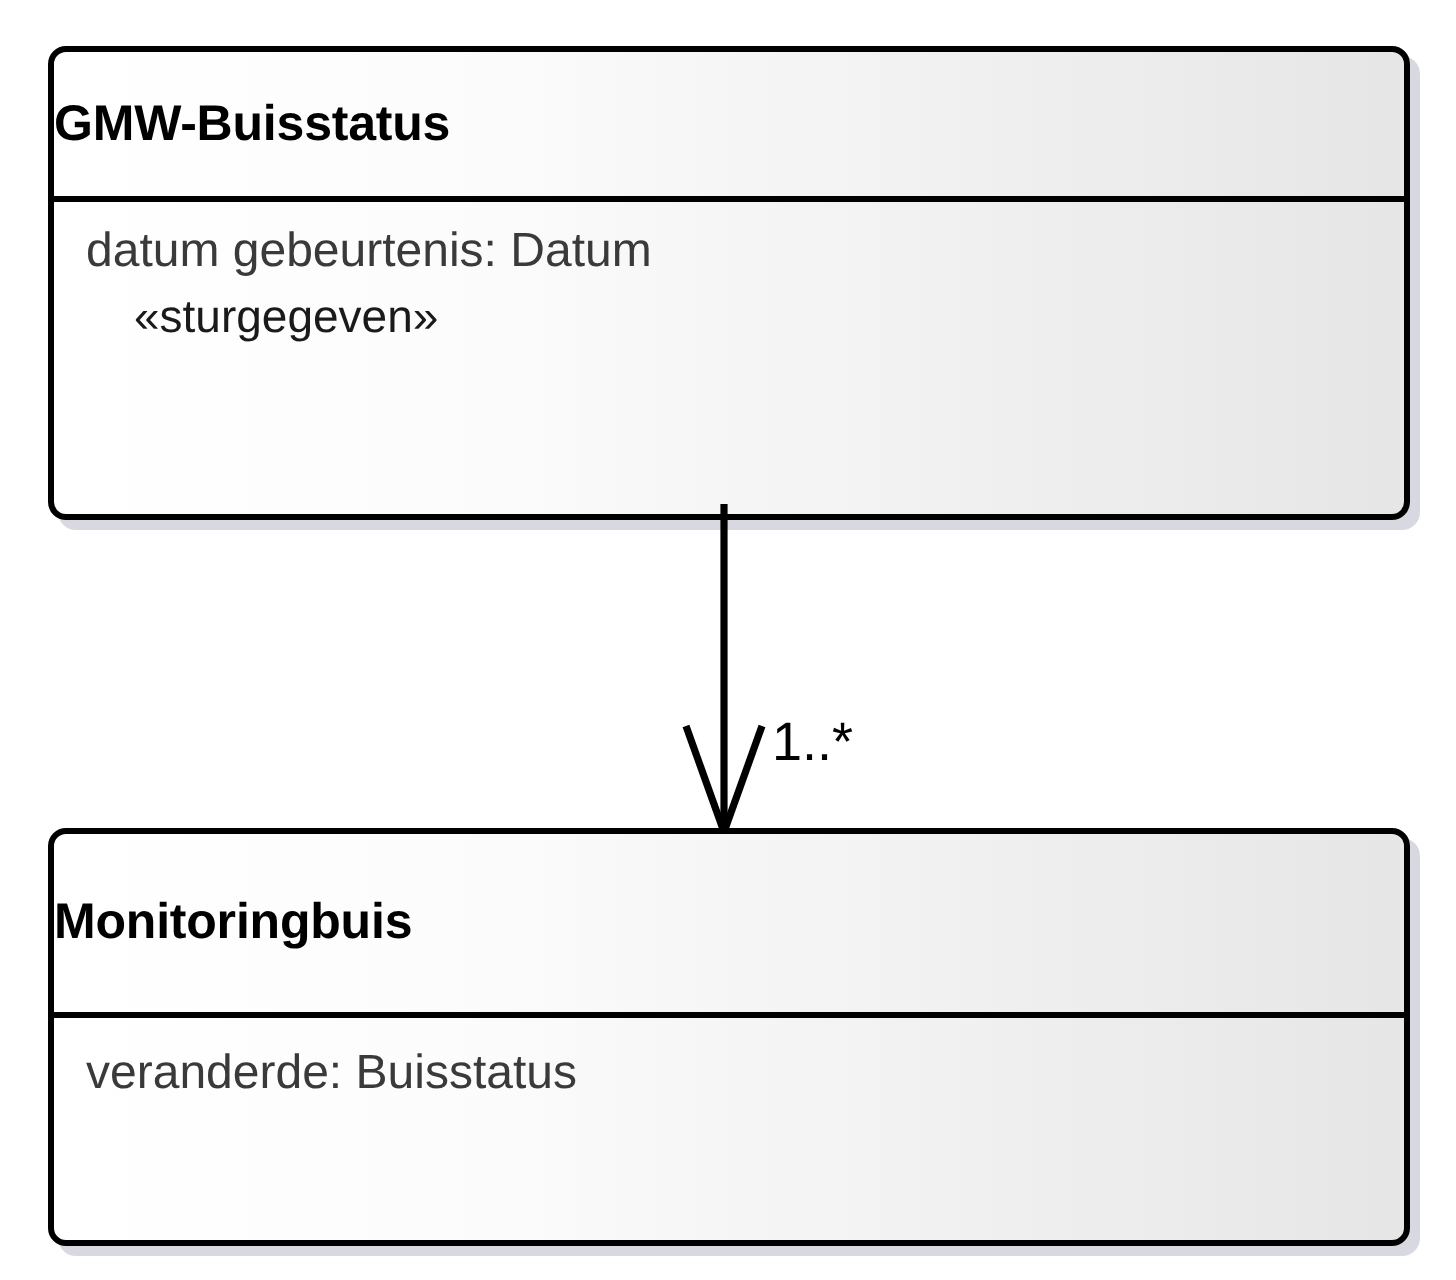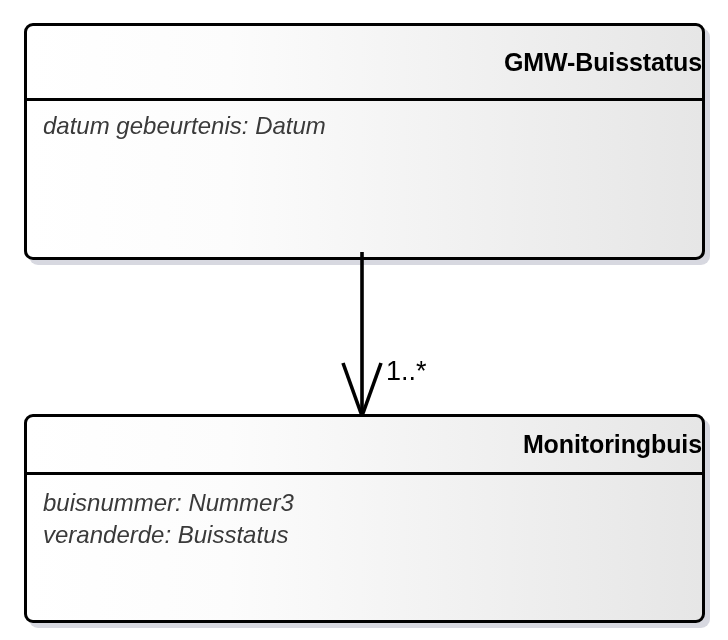"GMW-Buisstatus" .uml-class-name-row { justify-content: flex-end -> flex-start }
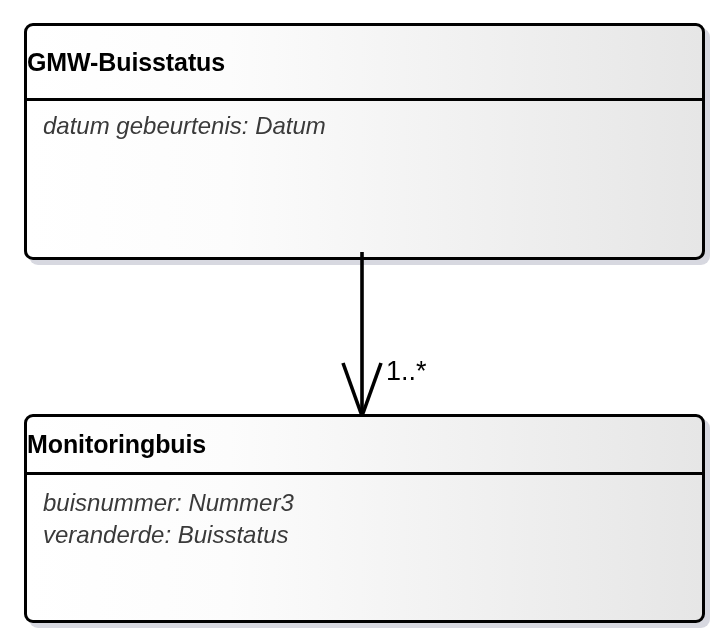"datum gebeurtenis: Datum" .uml-attr-compartment { font-style: italic -> none }
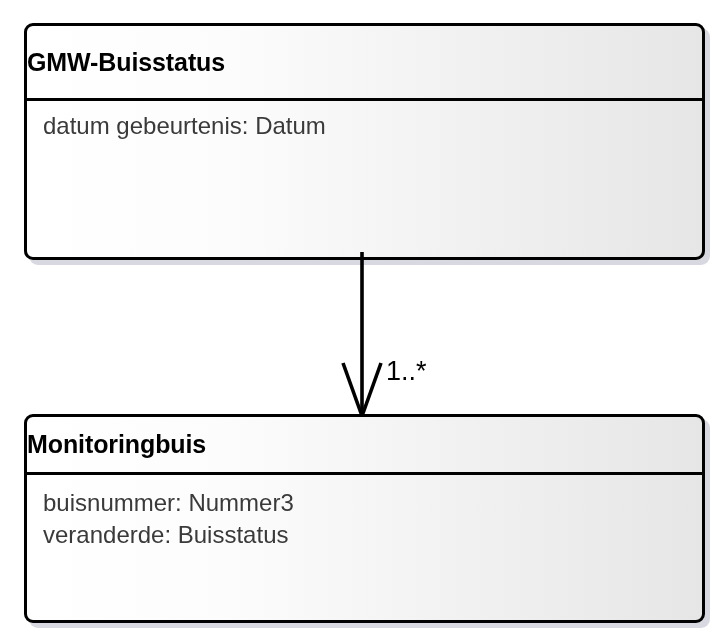"«sturgegeven»" div.uml-attr { html: none -> <div>«sturgegeven»</div> }
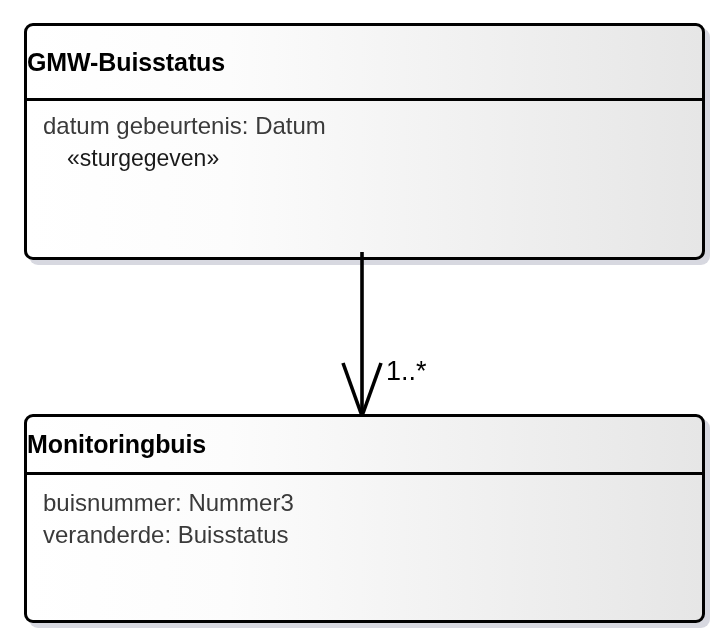"Monitoringbuis" #class-monitoringbuis .uml-class-name-row { height: 58px -> 92px }
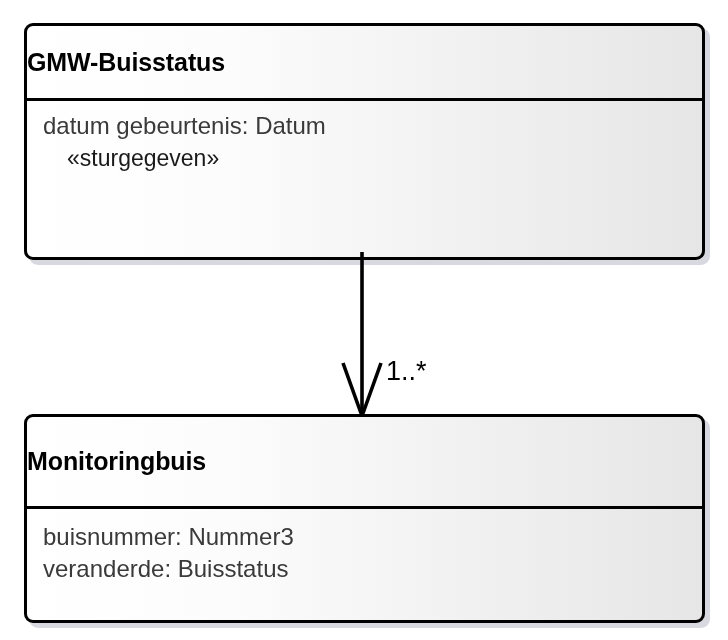"buisnummer: Nummer3" div.uml-attr { html: <div>buisnummer: Nummer3</div> -> none }
